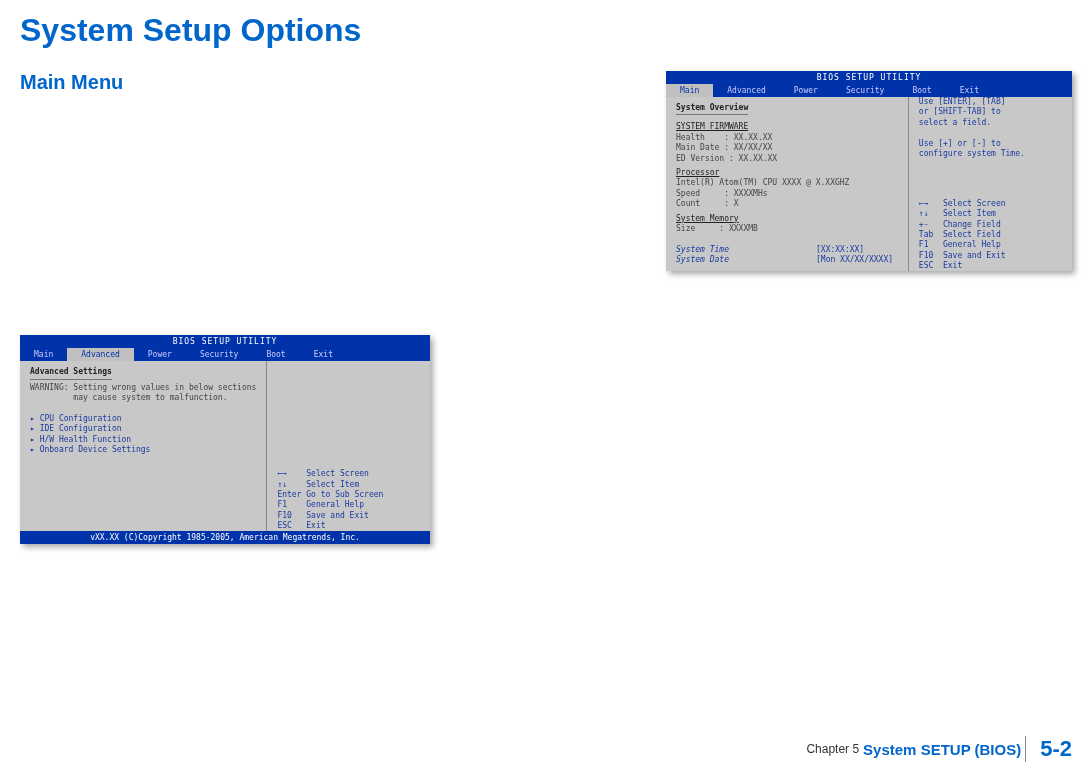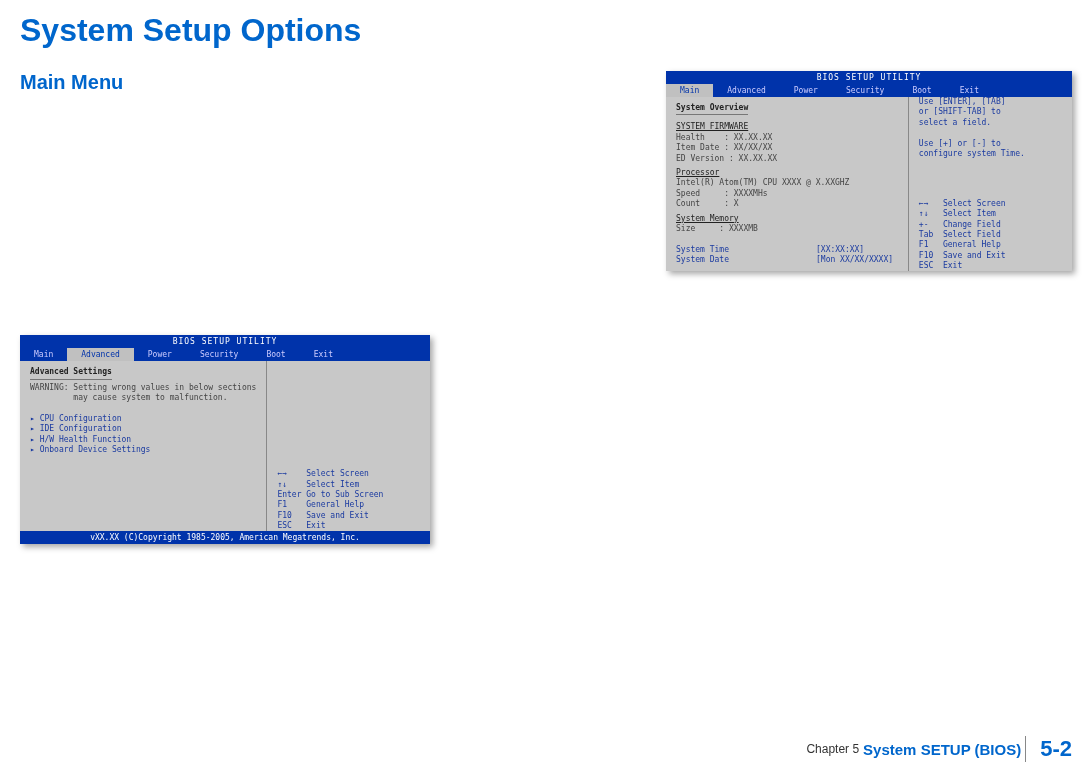"Item Date : XX/XX/XX" div.bl-row { text: Item -> Main }
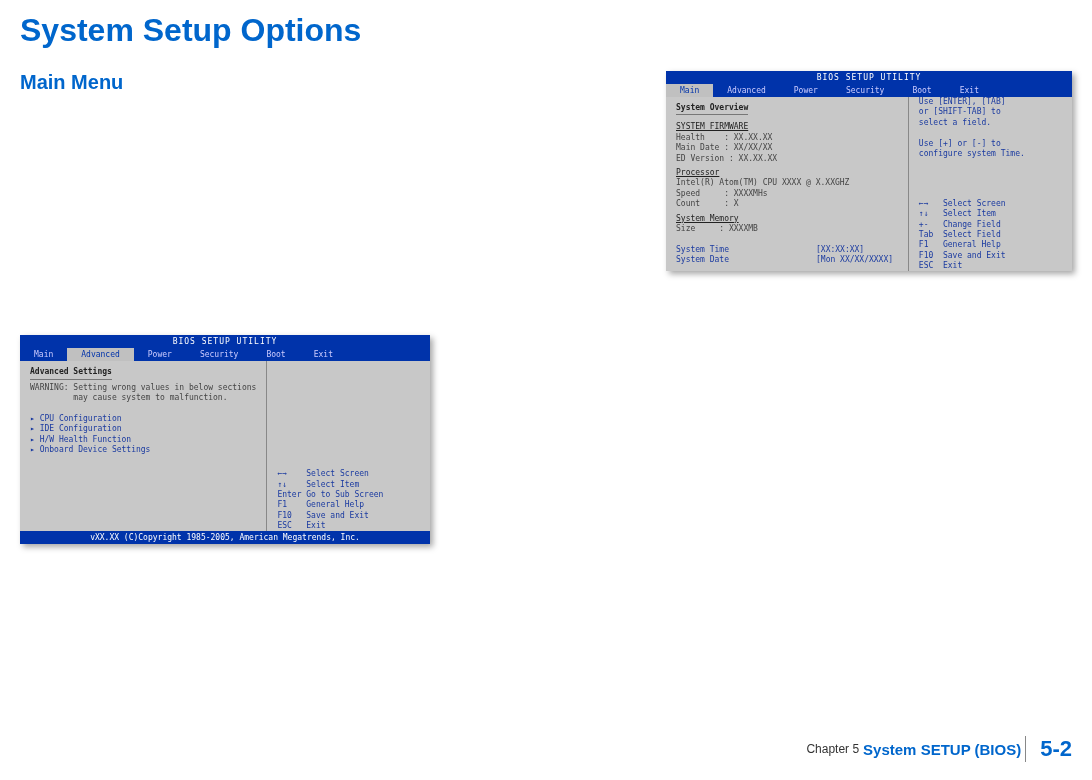"System Time" .bl-time-l { font-style: none -> italic }
